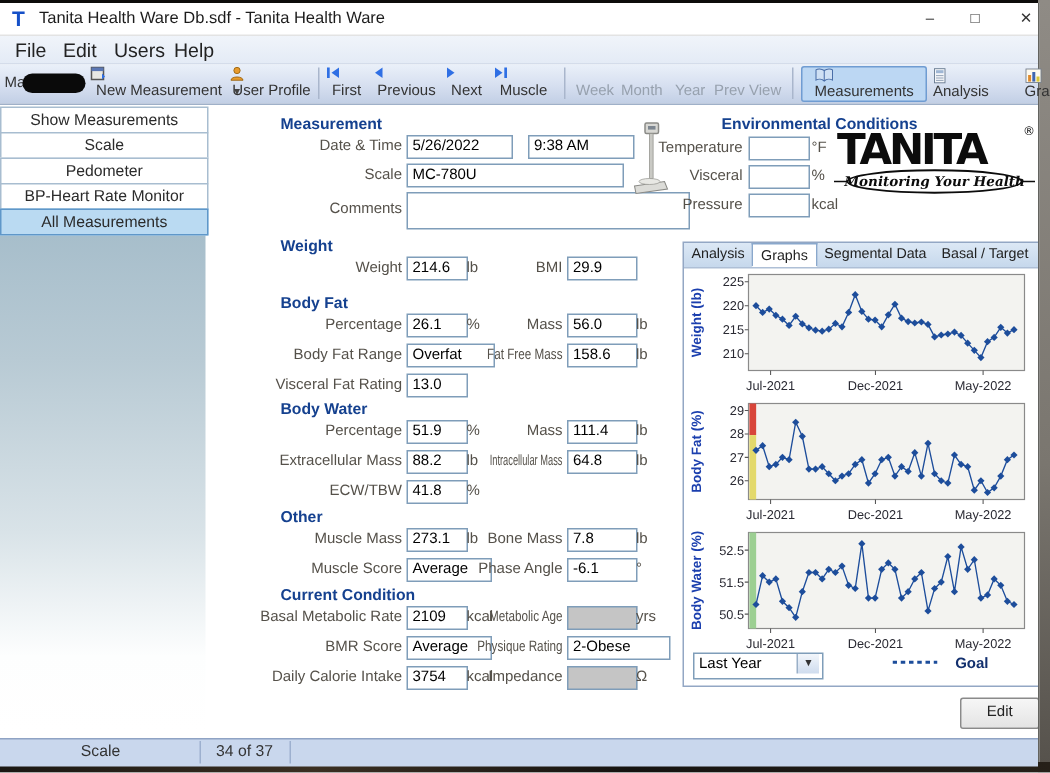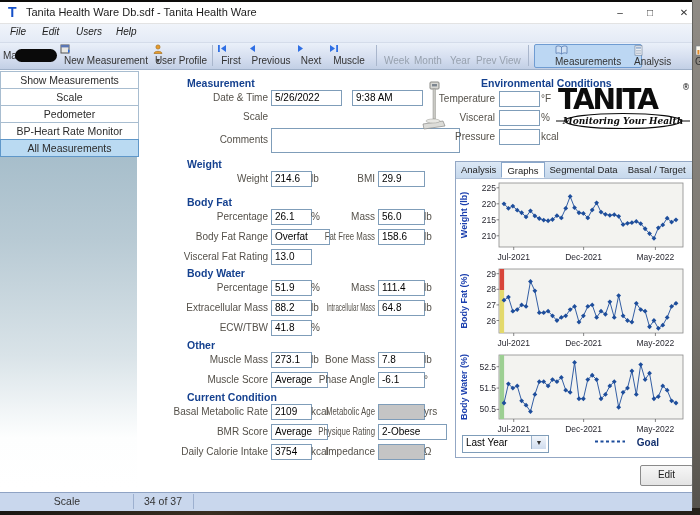"File" .menu-item { font-size: 10px -> 13px; font-style: italic -> none }
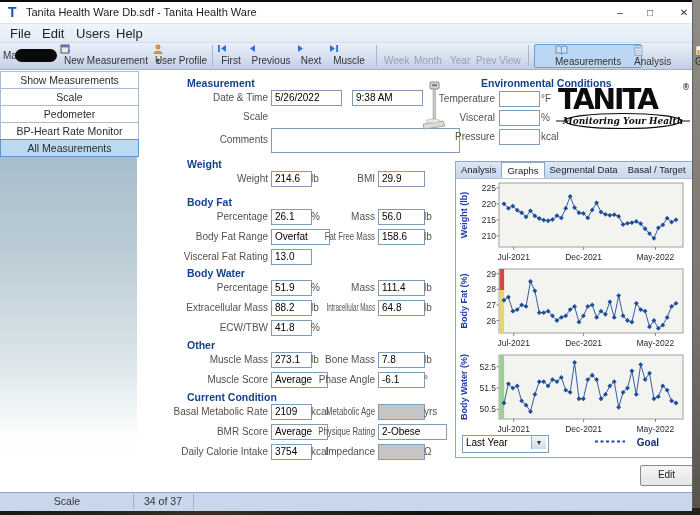"Measurements" .tb-big { padding: 0 20px -> 0 8px }
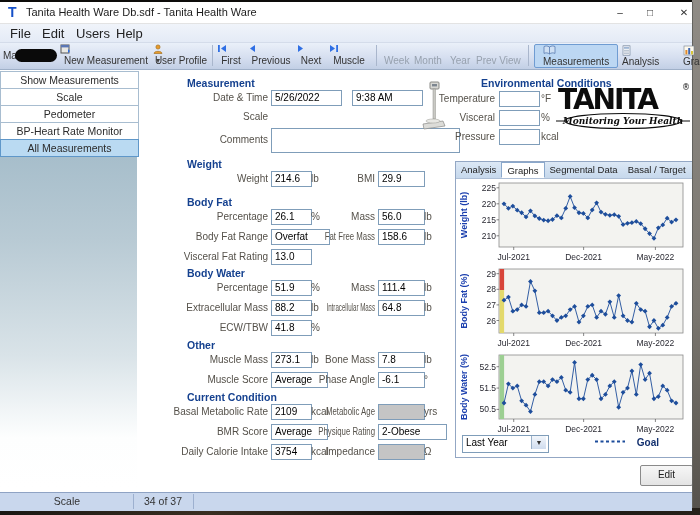"MC-780U" span.bx1 { html: none -> <span>MC-780U</span> }
